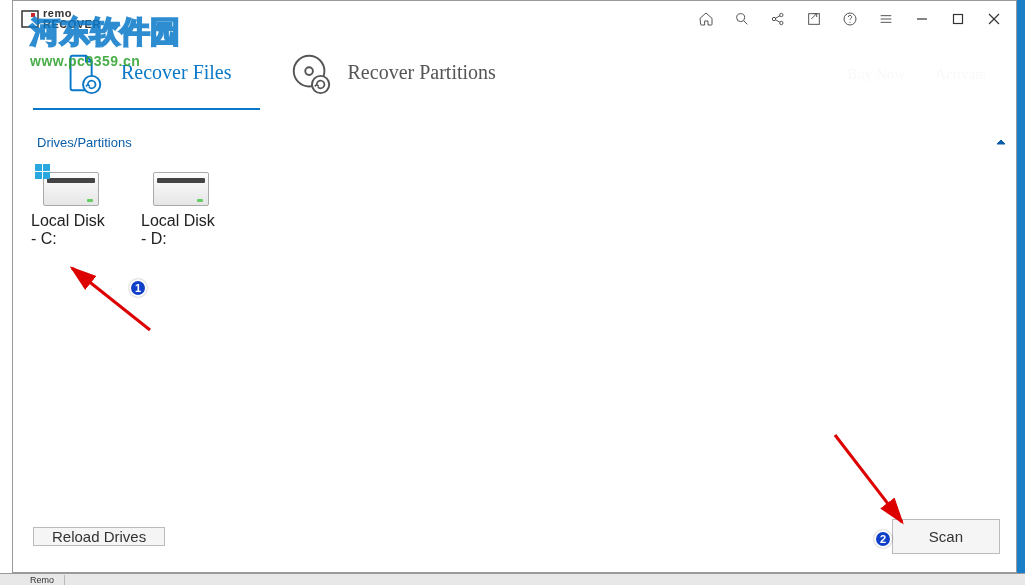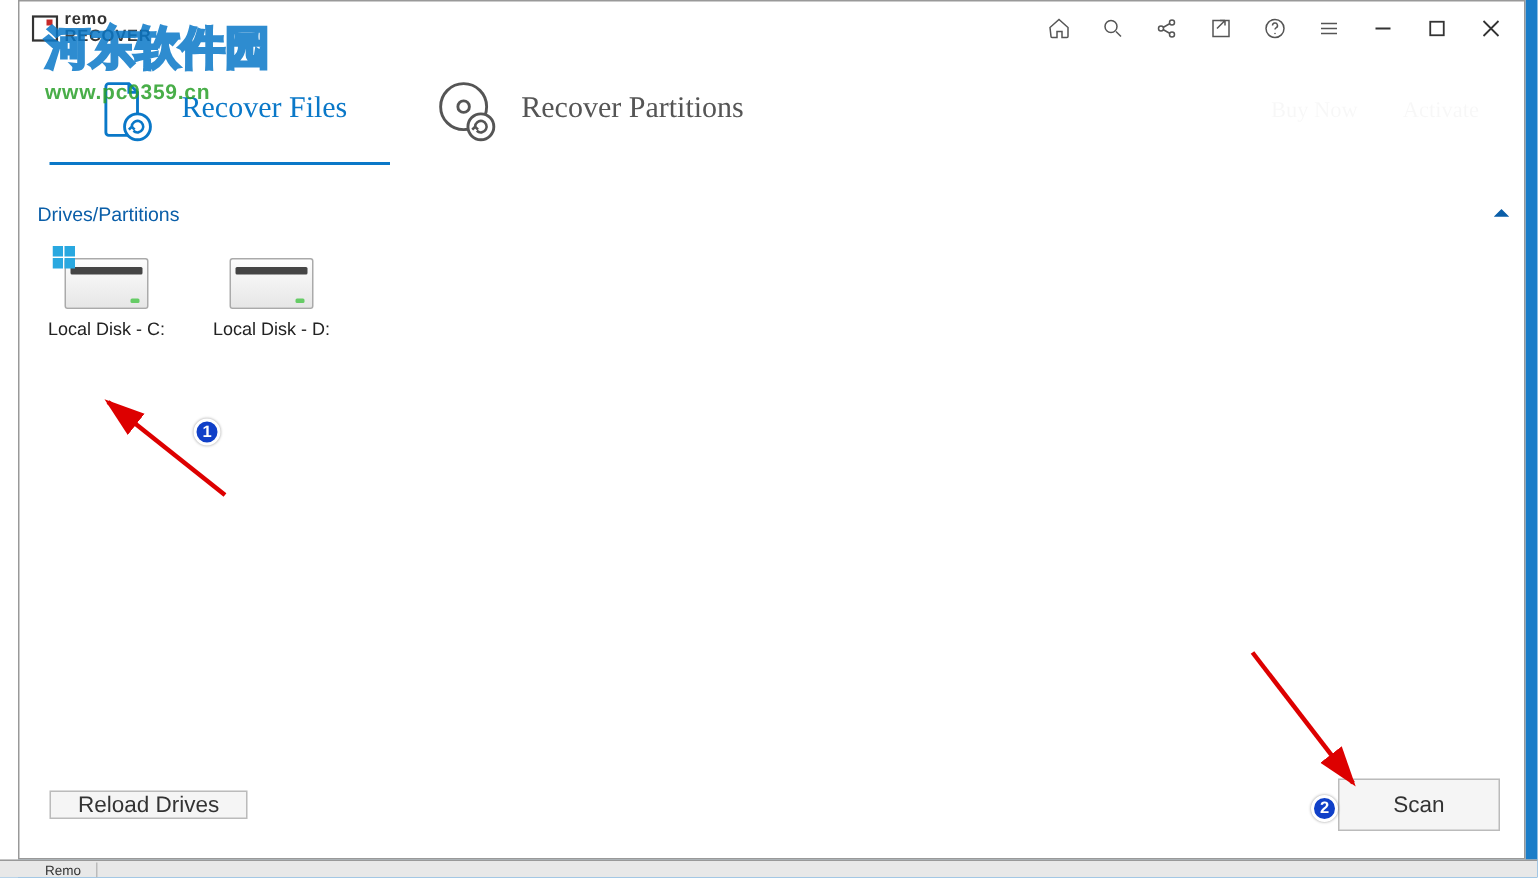"Drives/Partitions" .section-header { margin-left: none -> 12px }
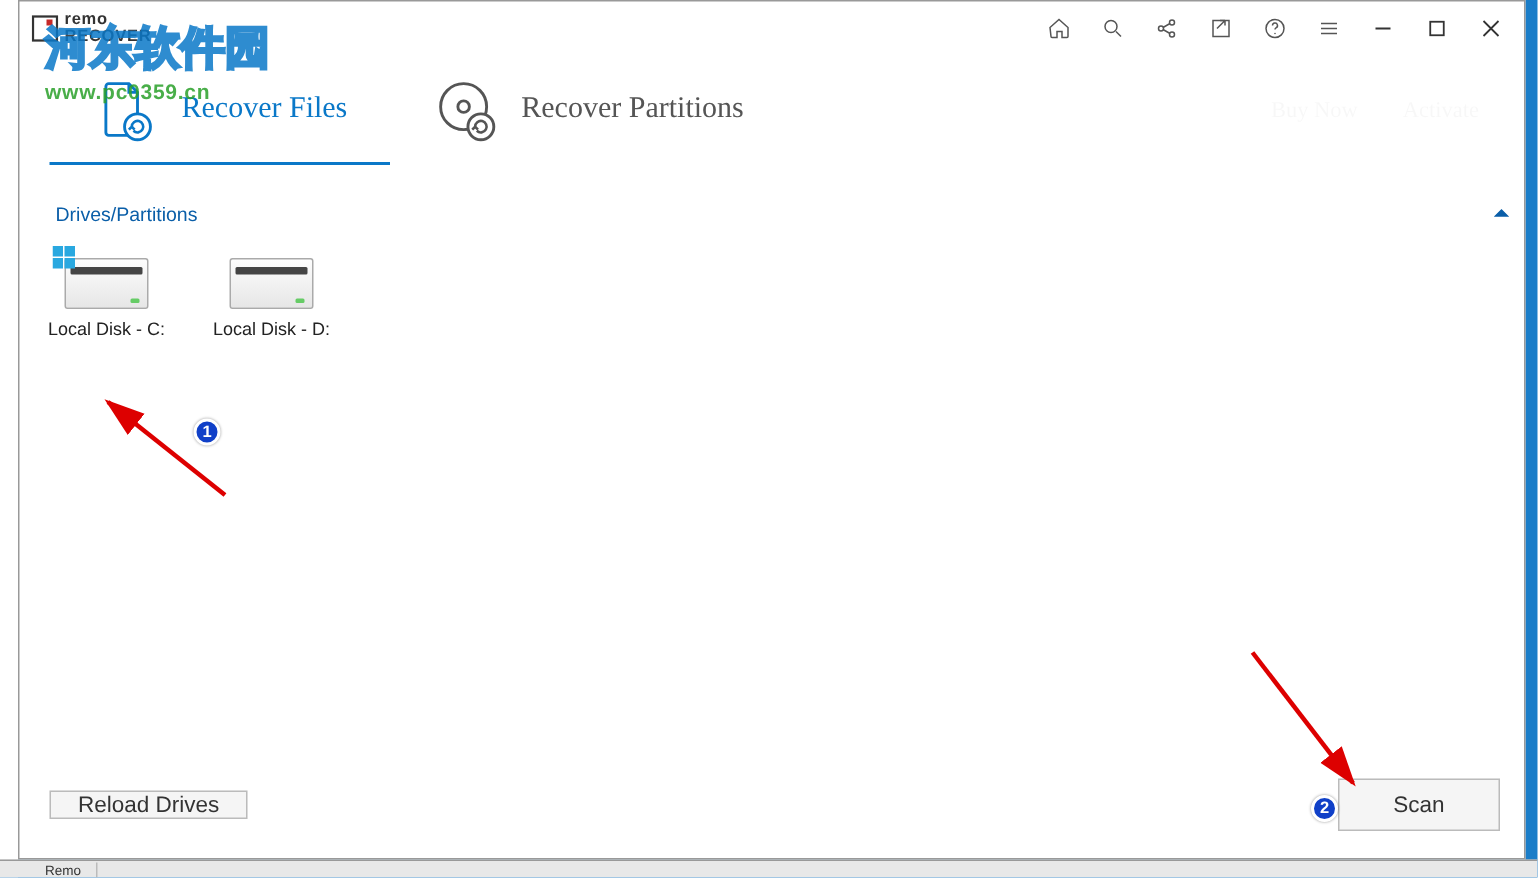"Local Disk - C:" .drive-label { font-size: 12px -> 16px }
